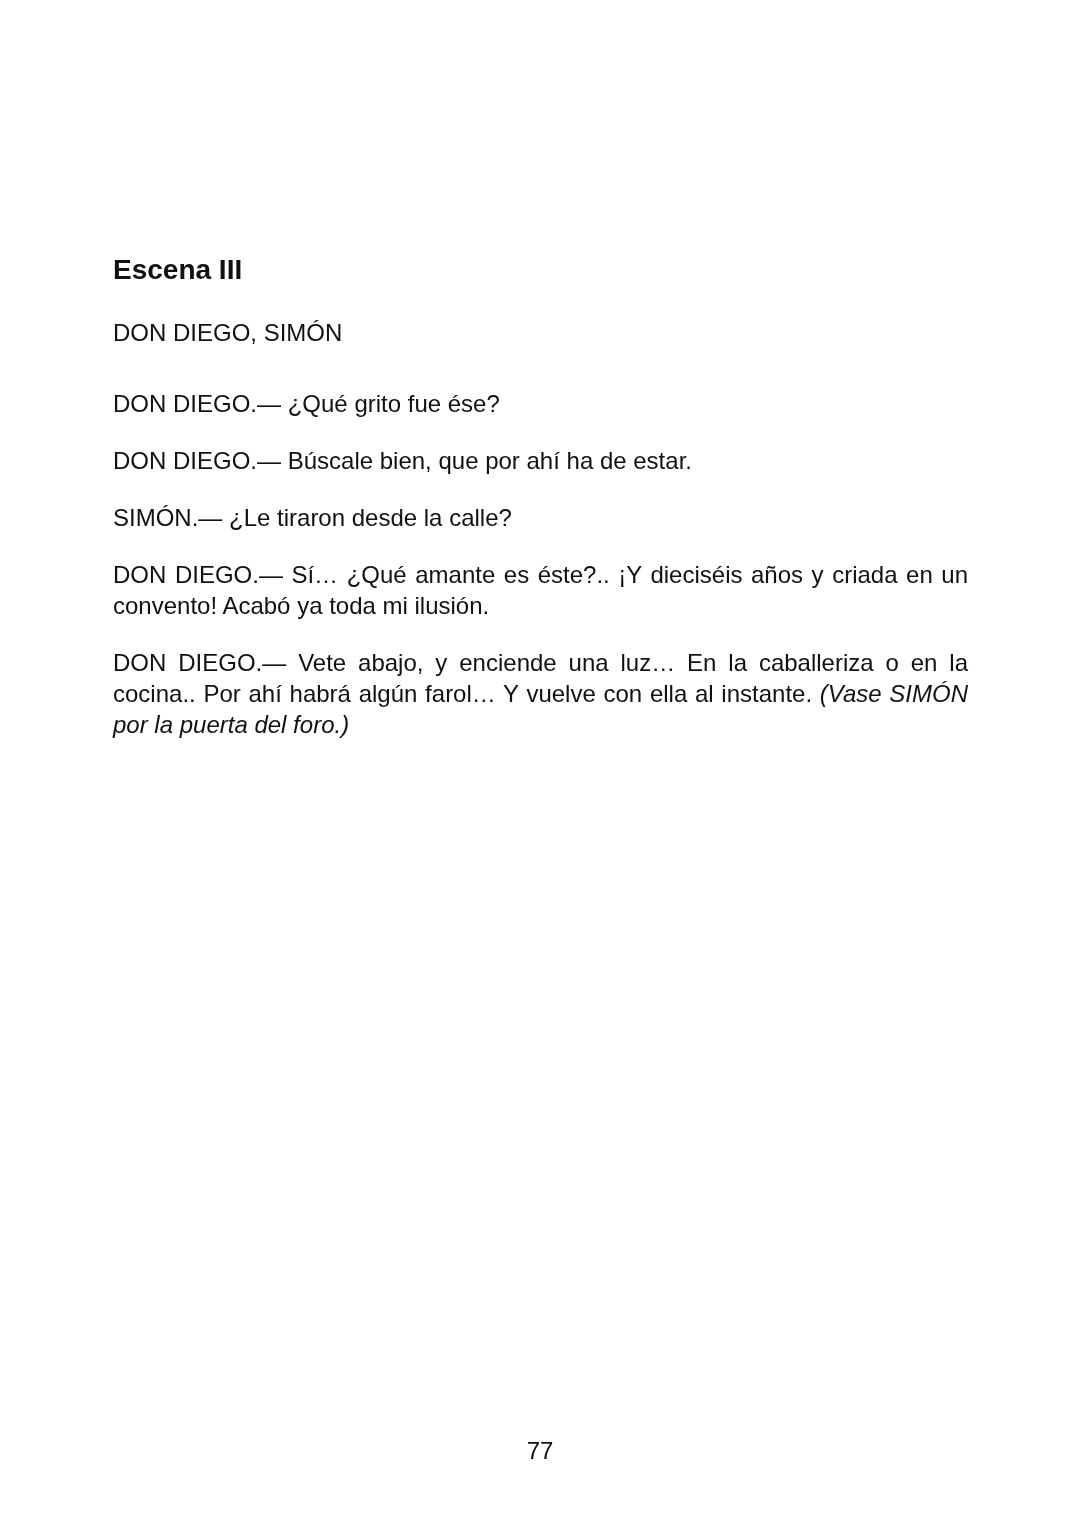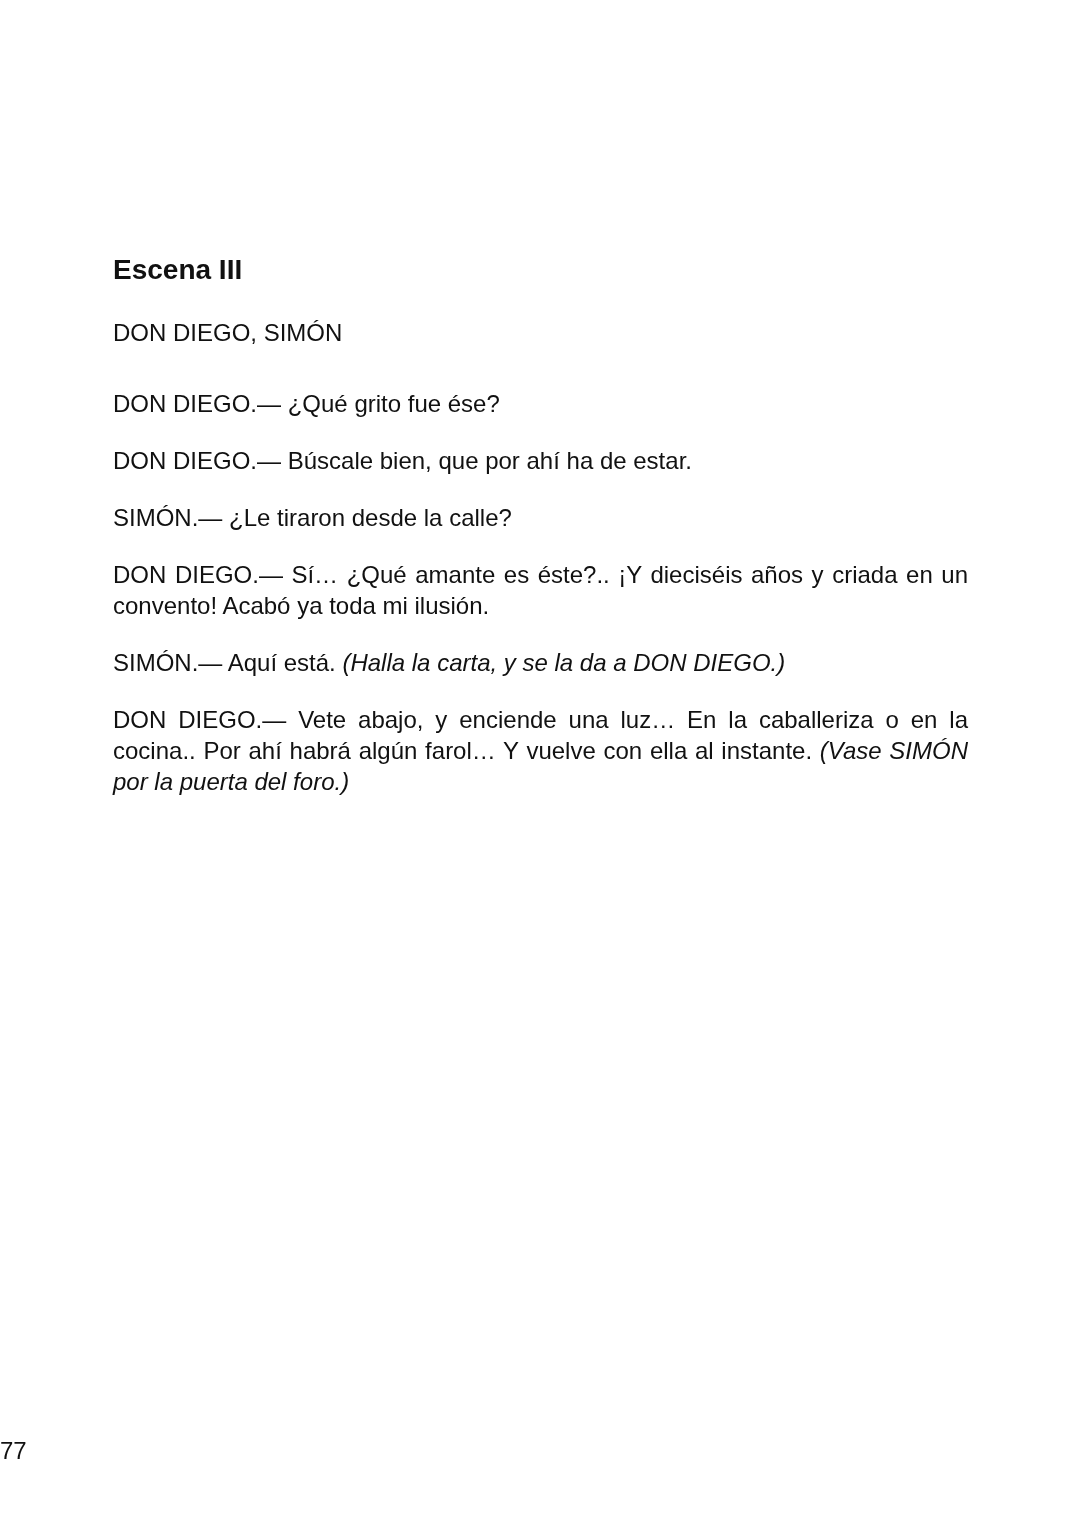"SIMÓN.— Aquí está. (Halla la" p.para { html: <p><span>SIMÓN.—</span><span> Aquí está. </span><span>(Halla la carta, y se la da a DON DIEGO.)</span></p> -> none }
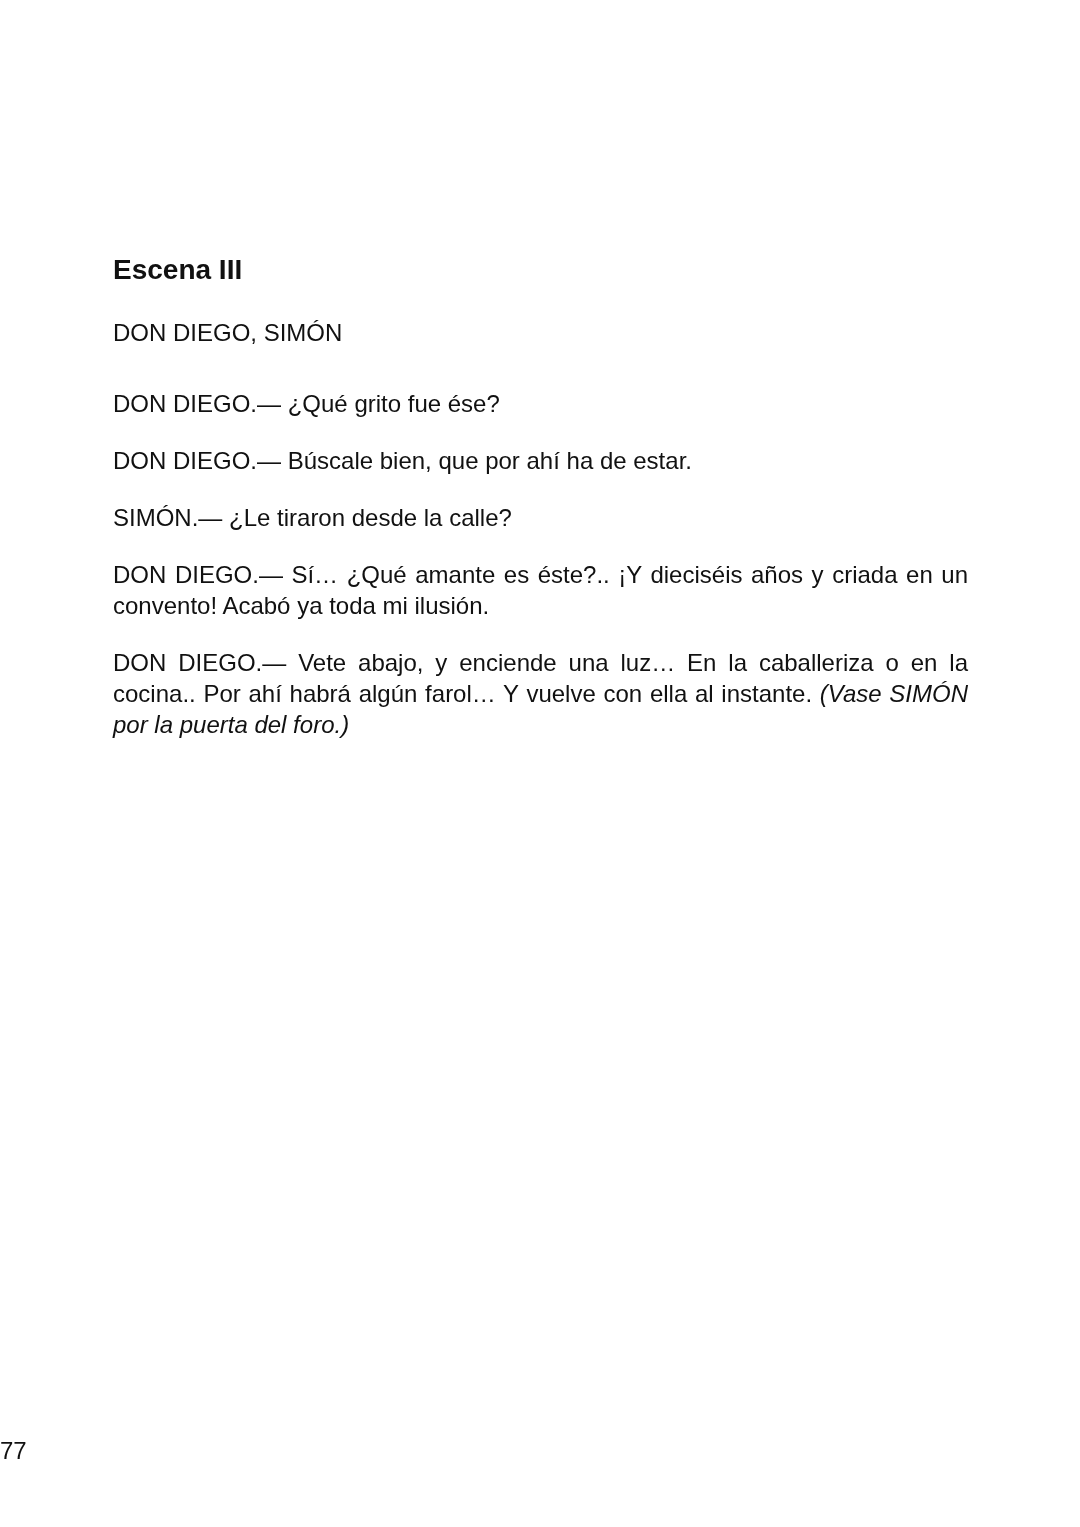"77" .page-number { text-align: none -> center }
